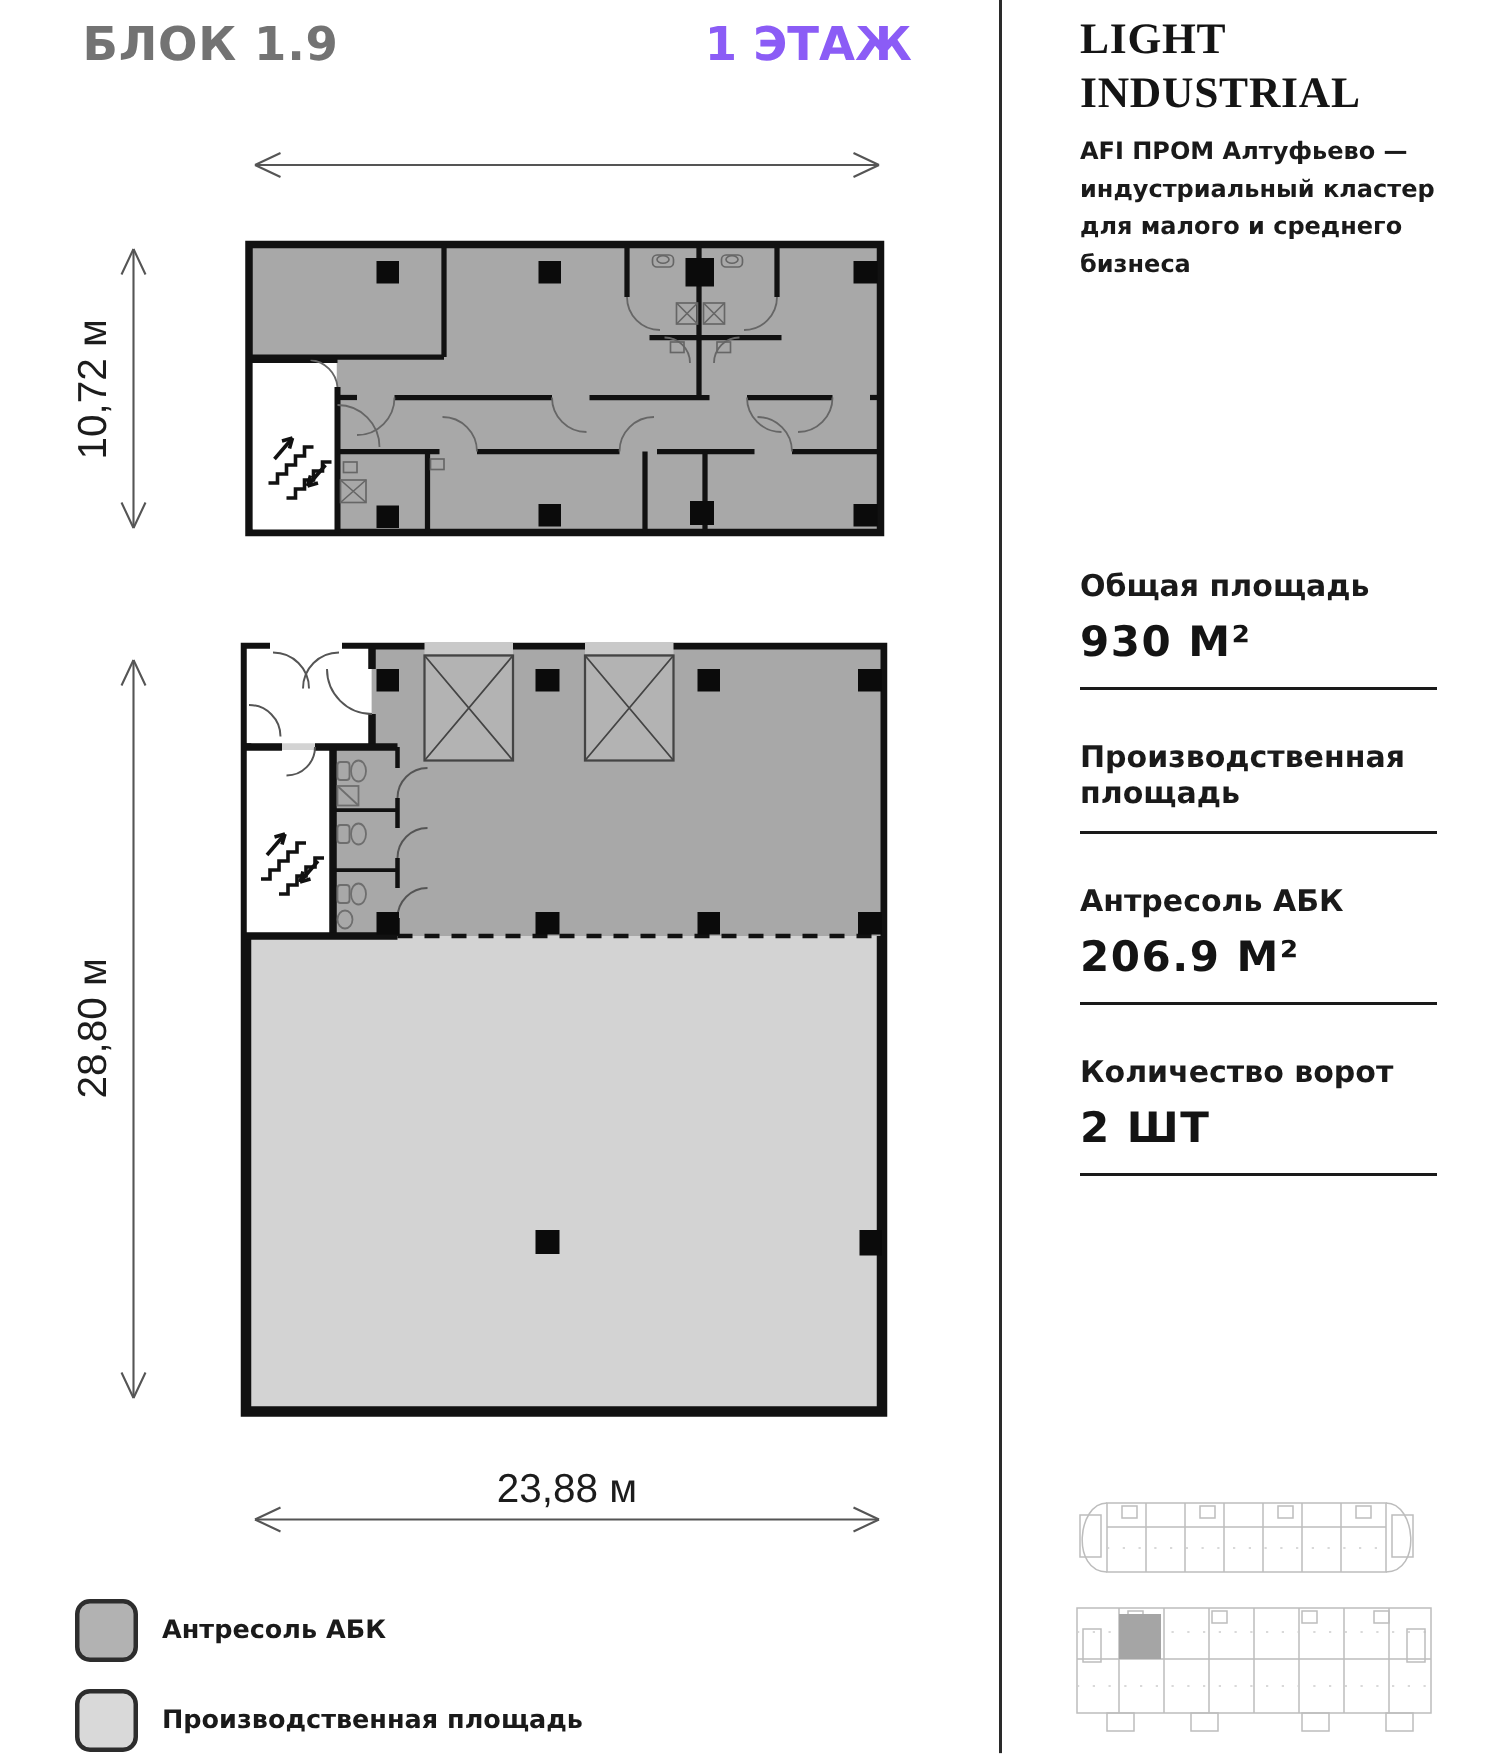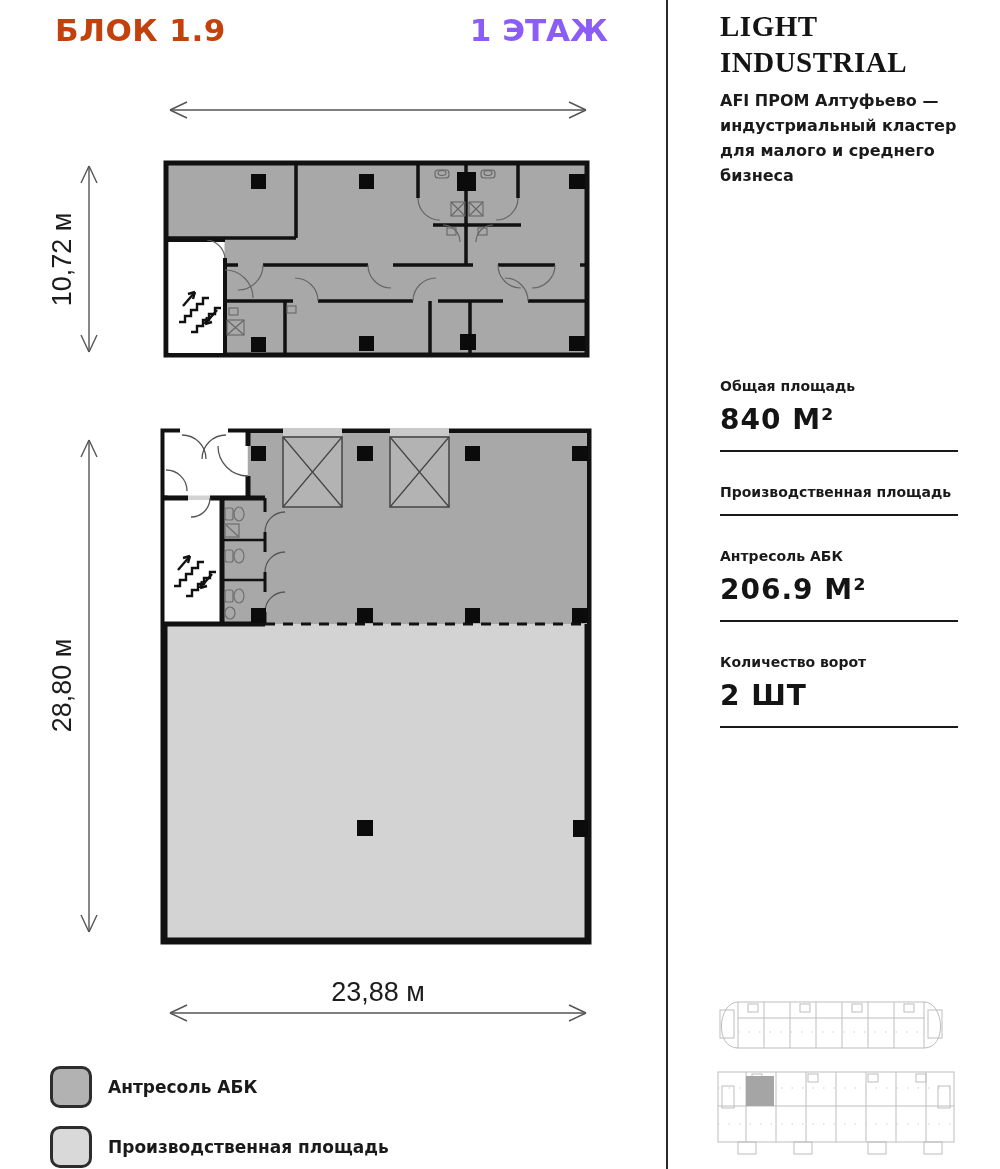"БЛОК 1.9" .block-title { color: #c2410c -> #737373 }
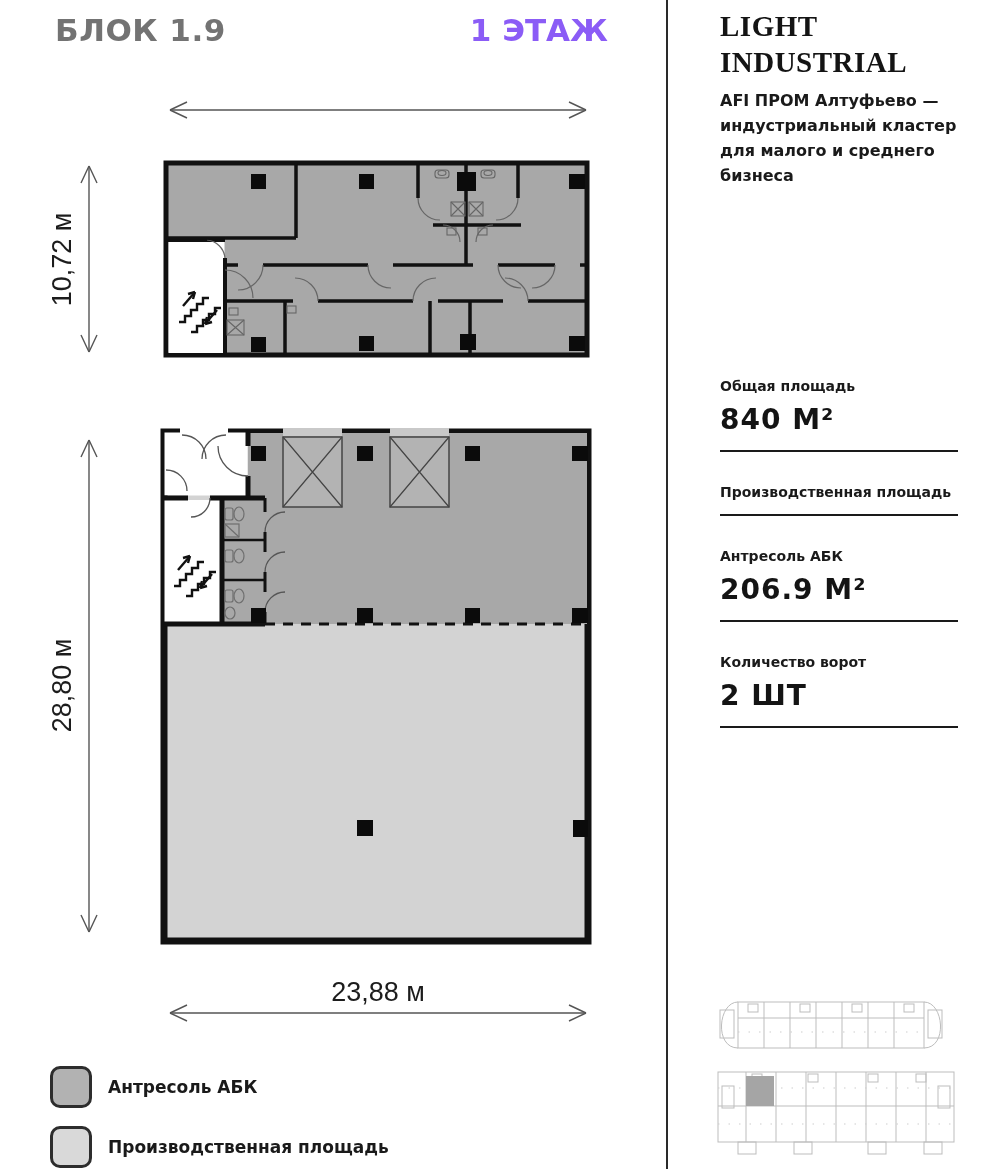"Общая площадь" .stat-label { font-size: 14px -> 20px }
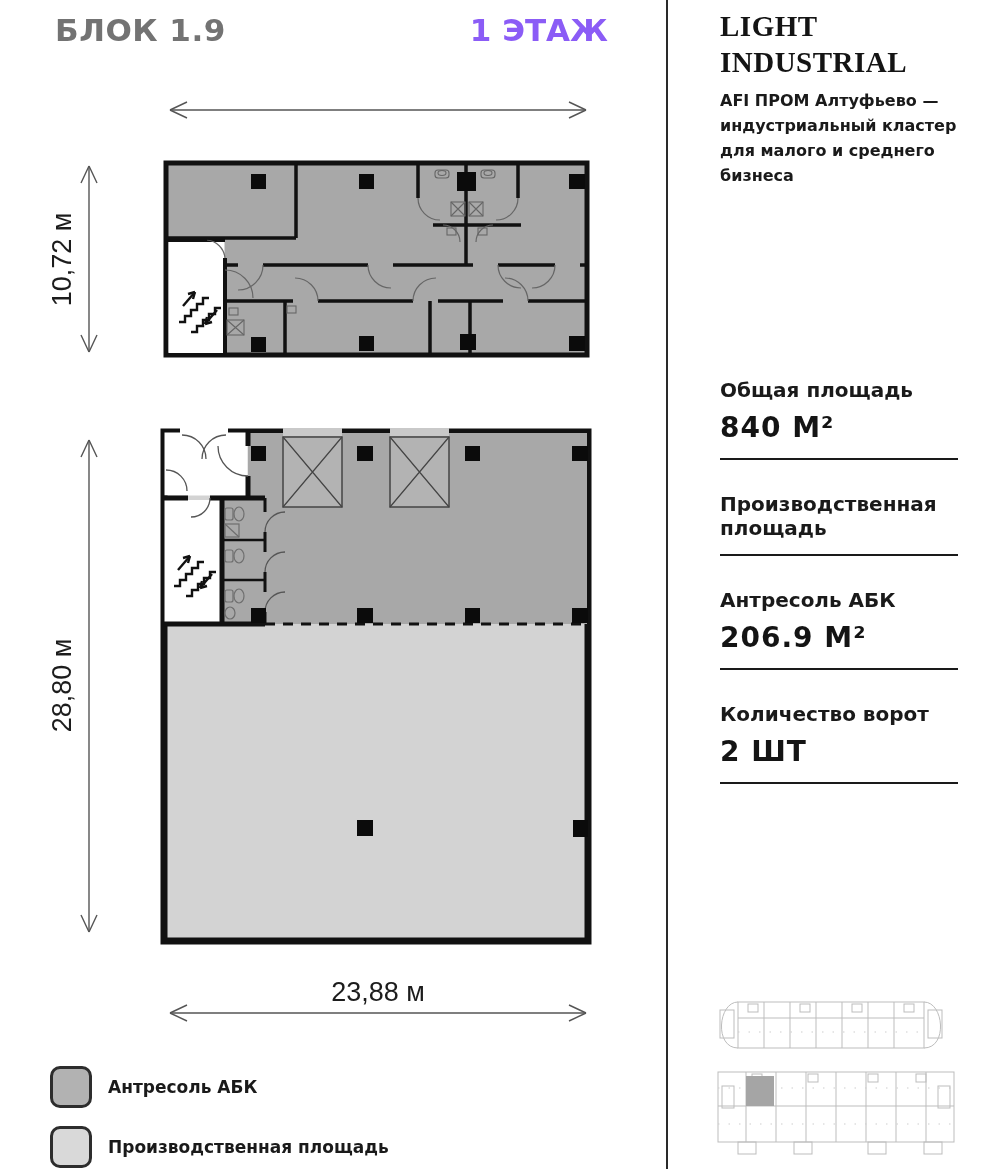"840 М²" div.stat-value { text: 840 -> 930 }
